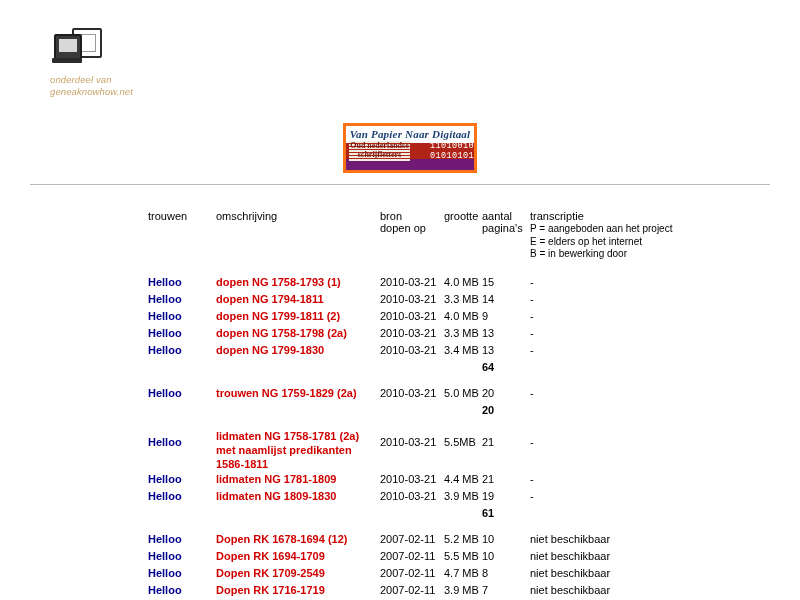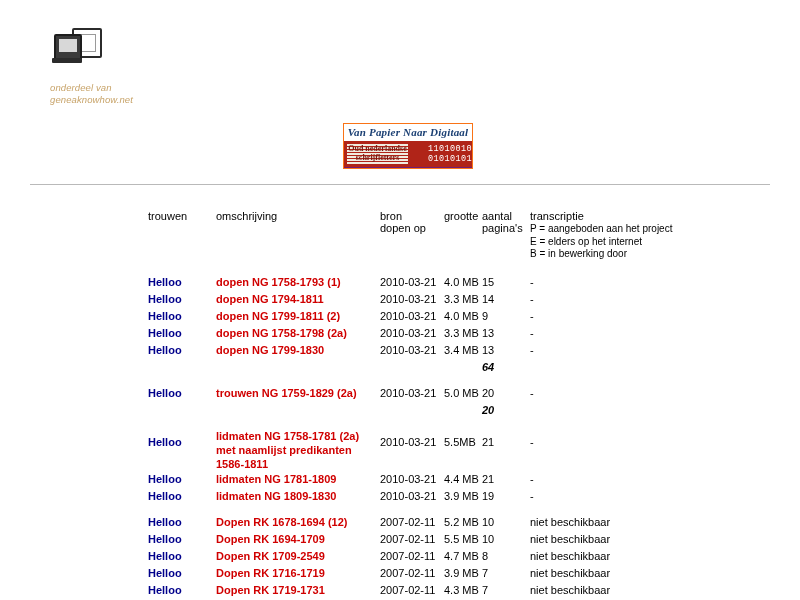"onderdeel van" .logo-caption { margin-top: 16px -> 8px }
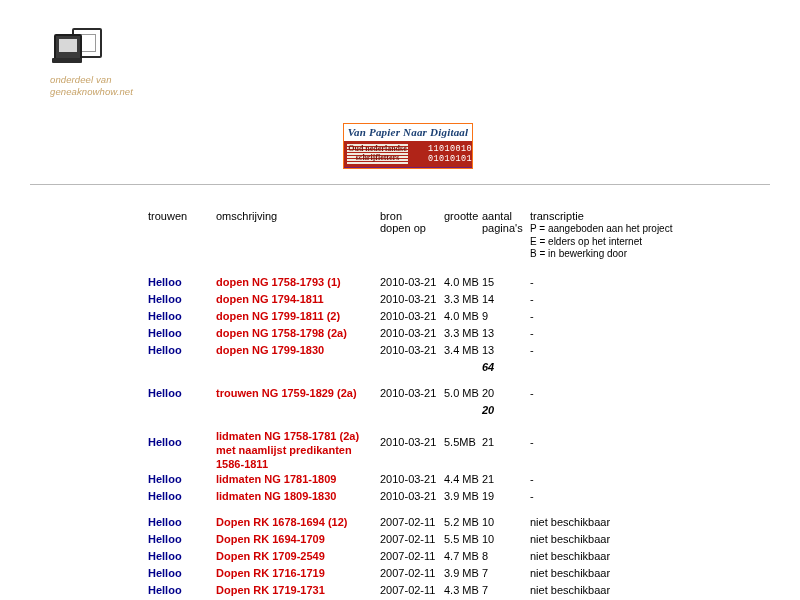"Van Papier Naar Digitaal" .banner { border: 1px solid #f97316 -> 3px solid #f97316 }
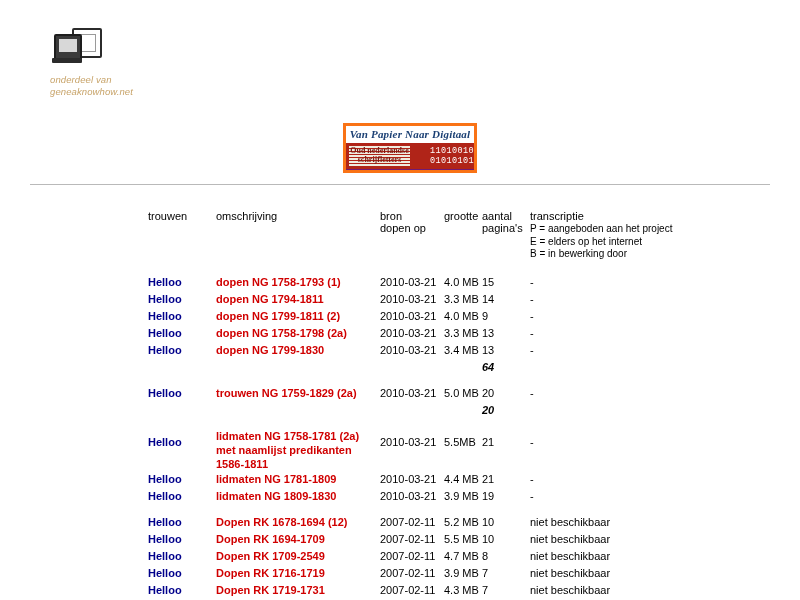"Oud nederlandse schrijfletters" .banner-bottom { height: 26px -> 16px }
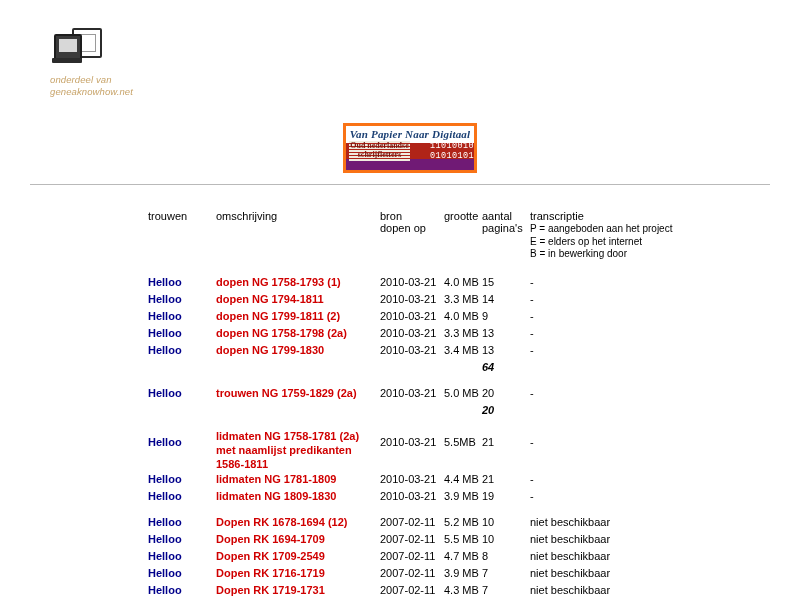"64" tbody tr.total td { font-style: italic -> none }
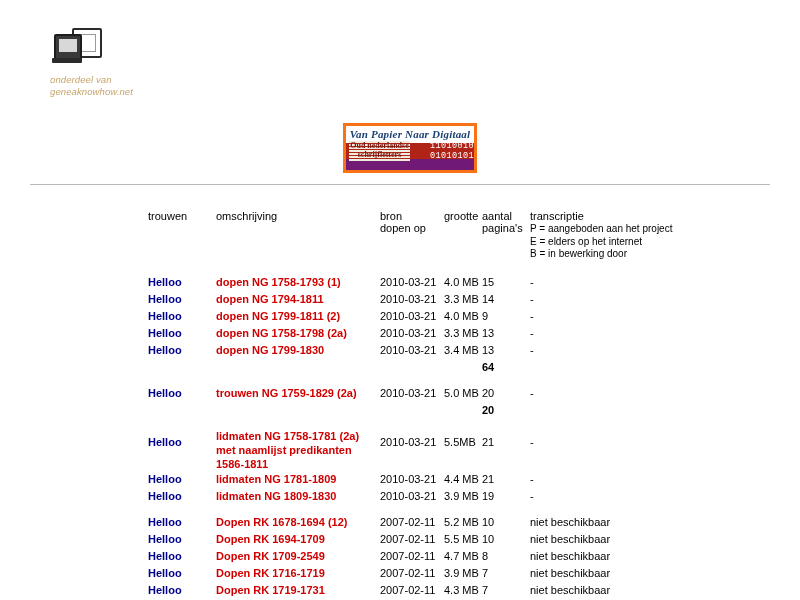"61" tr.total { html: none -> <tr> <td></td> <td></td> <td></td> <td></td> <td>61</td> <td></td> </tr> }
